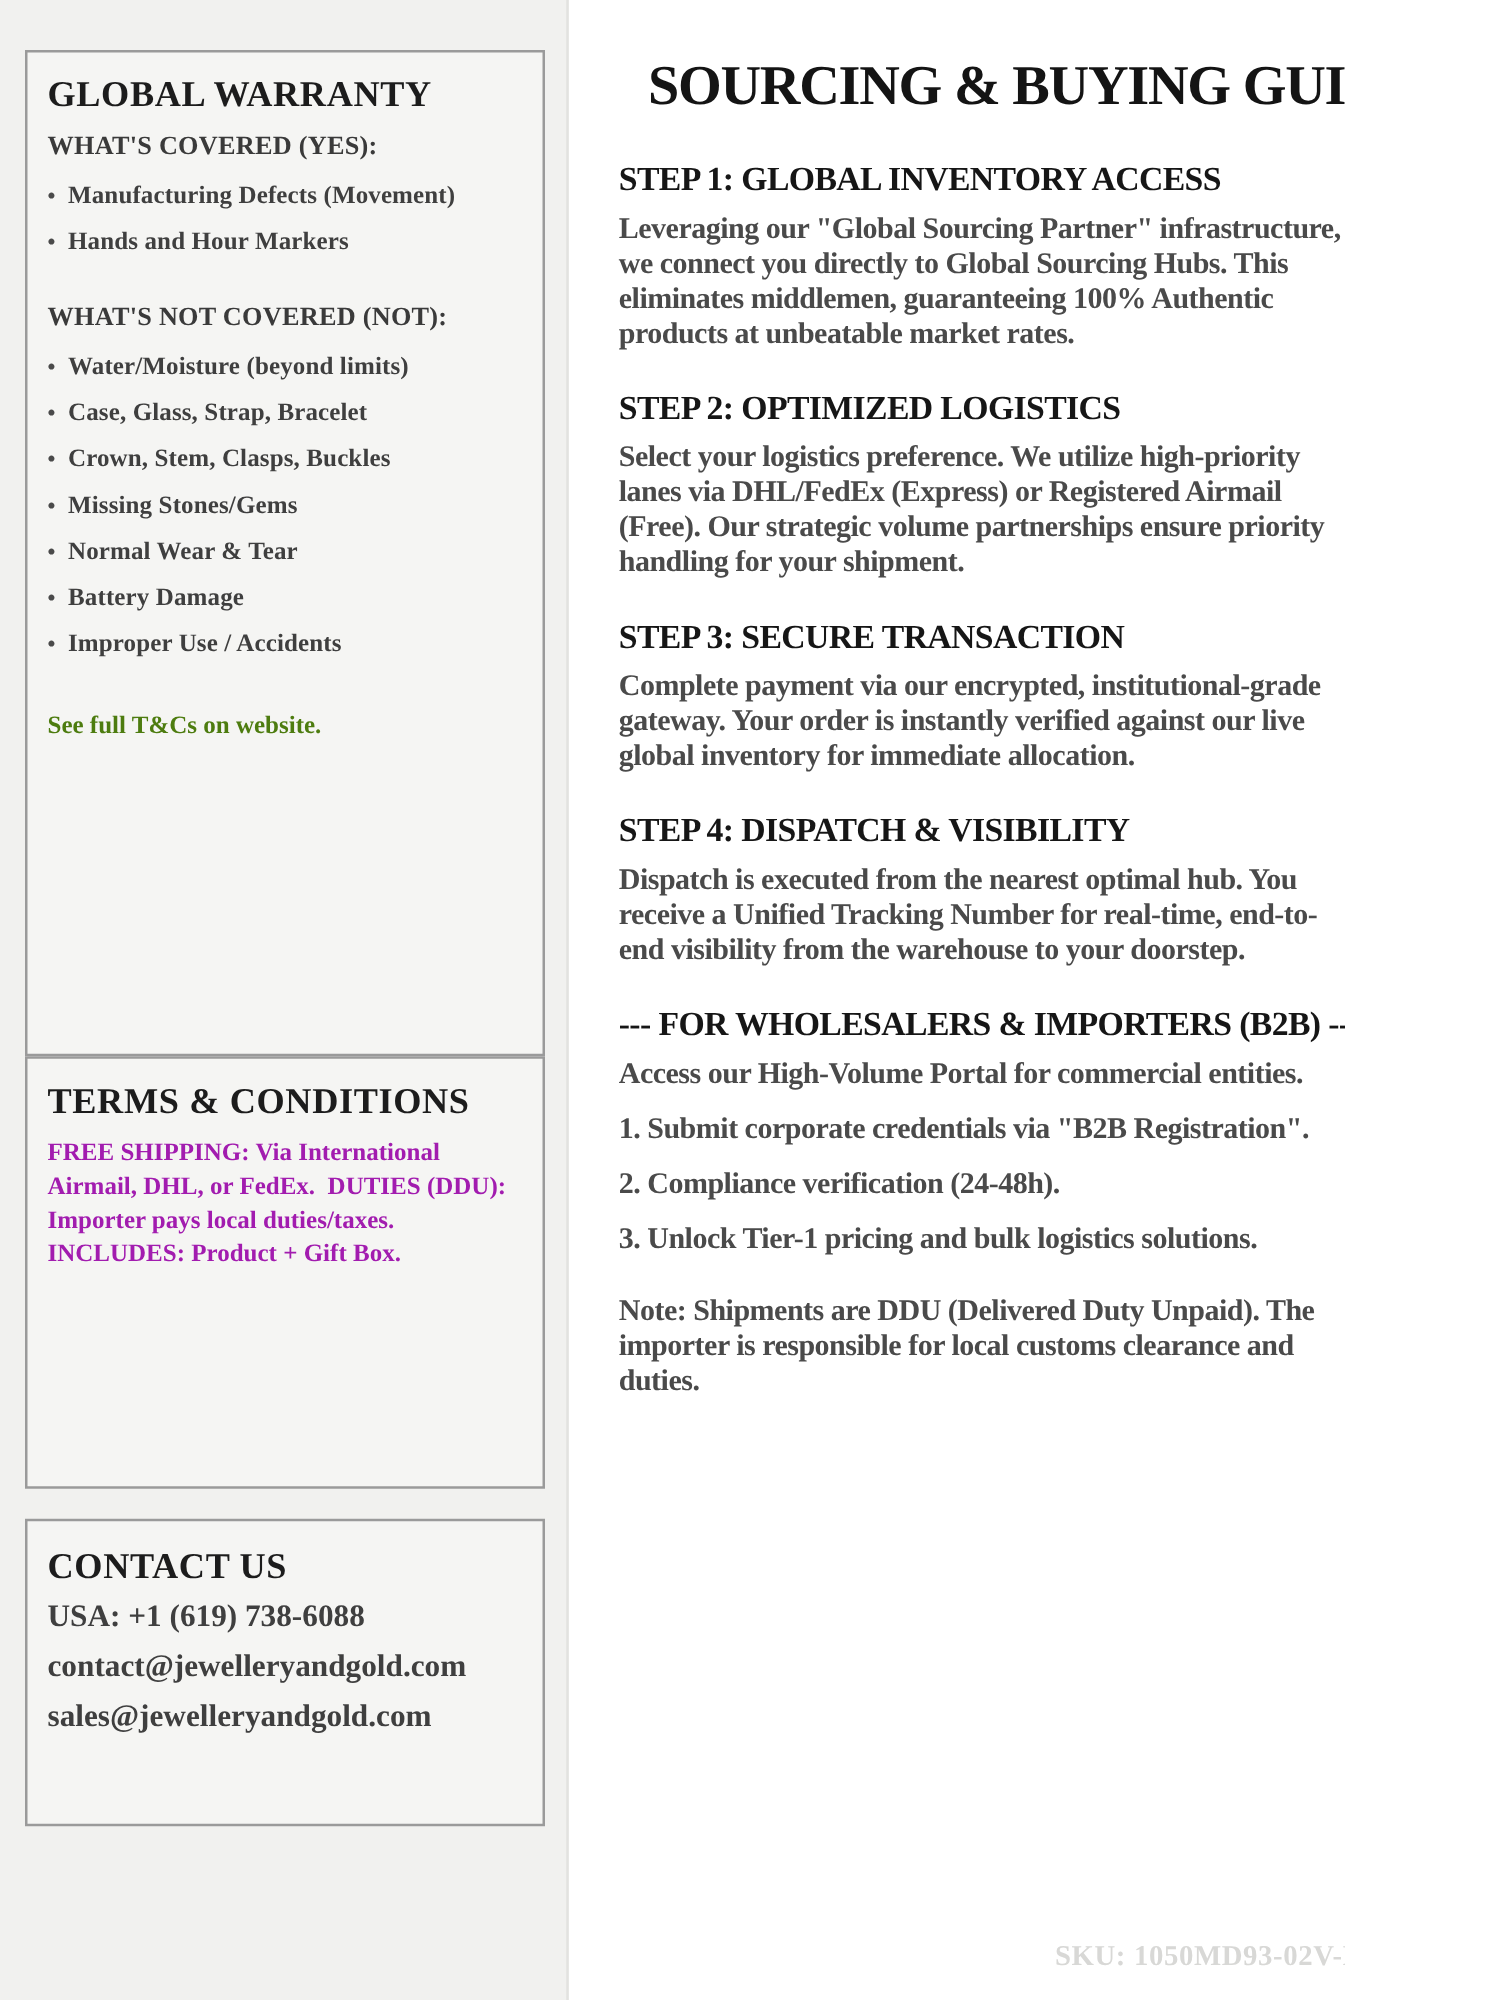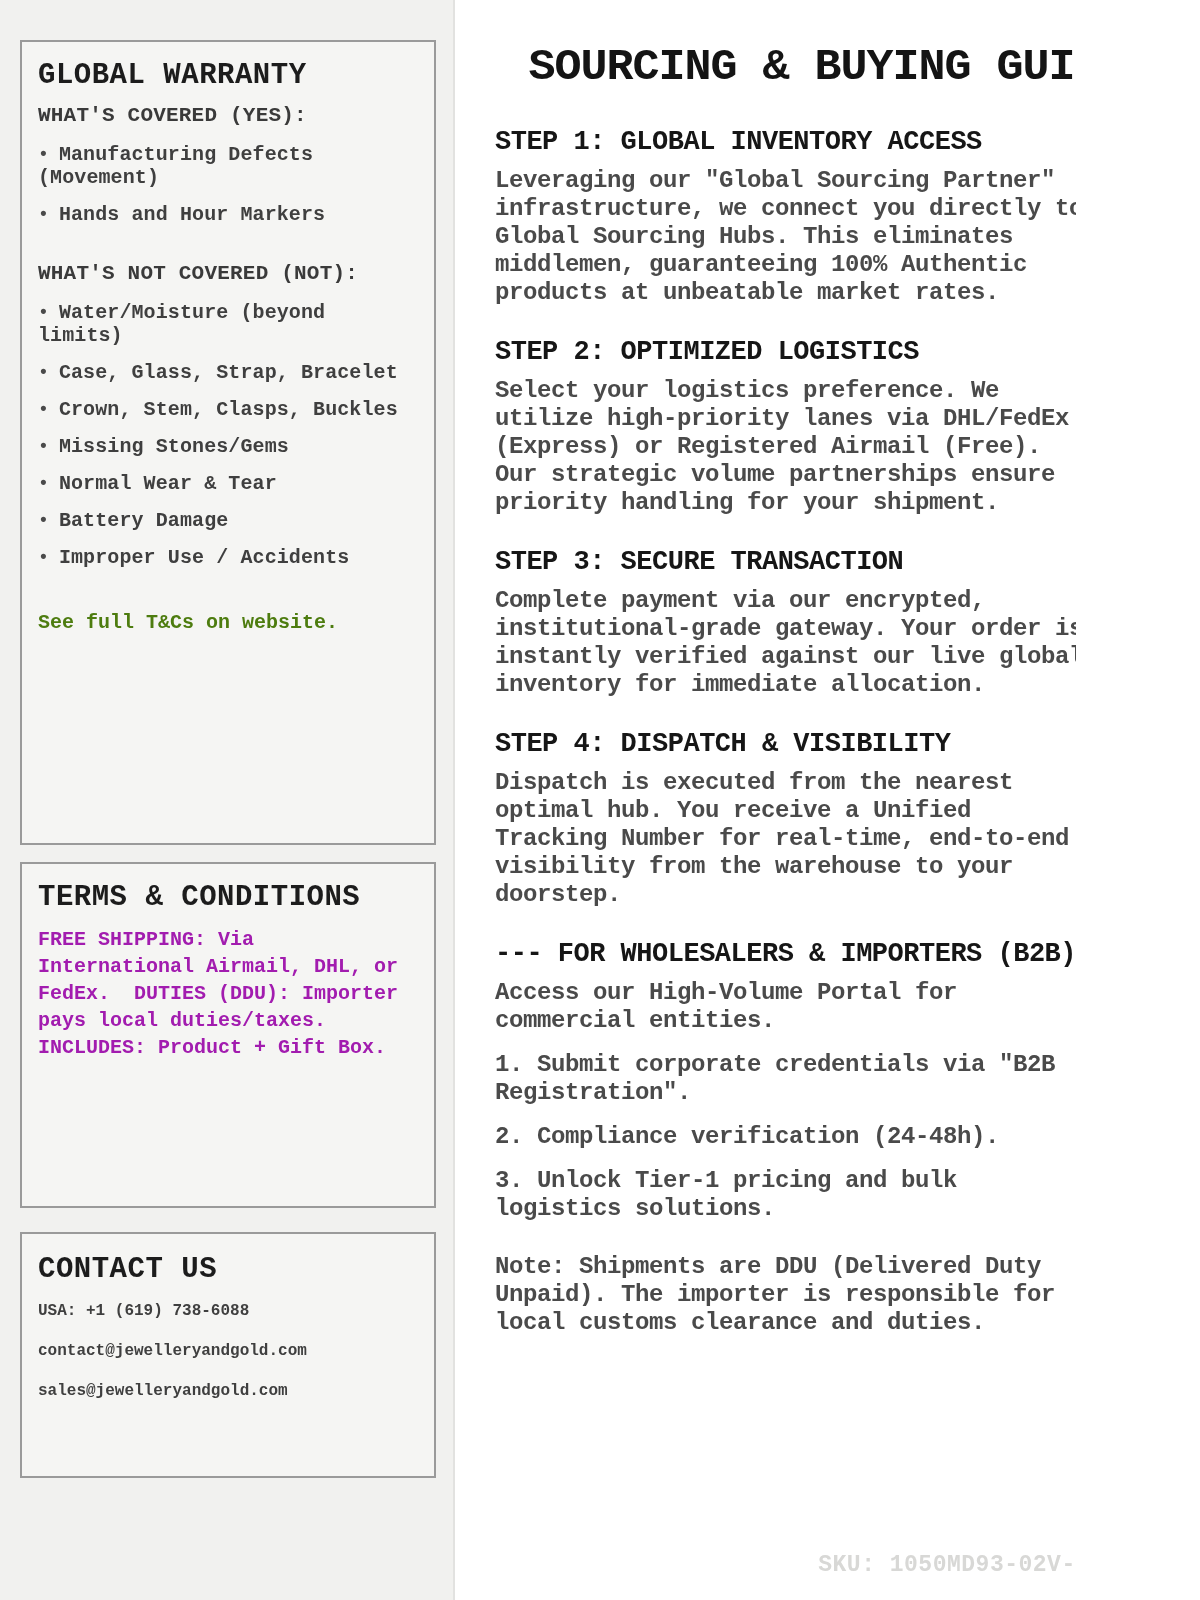"GLOBAL WARRANTY" .page { font-family: Liberation Mono, monospace -> Liberation Serif, serif }
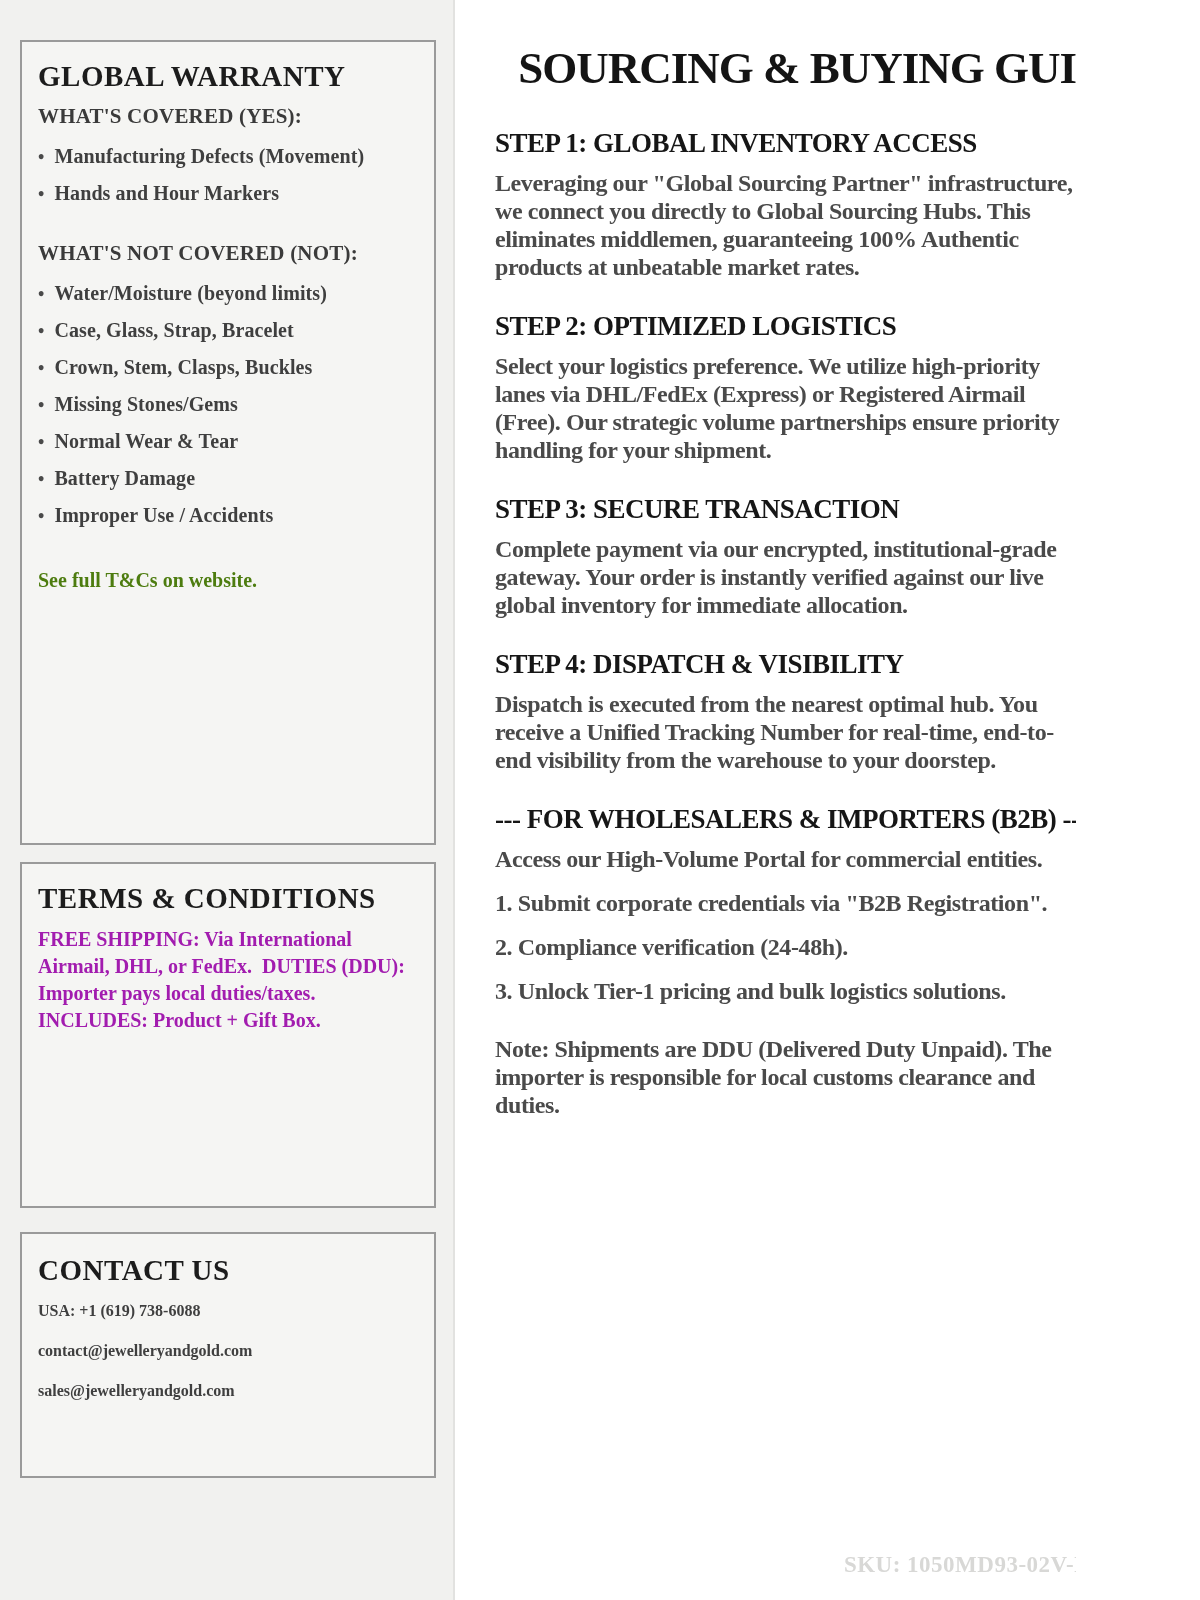"TERMS & CONDITIONS" .terms-box { margin-top: 17px -> none }
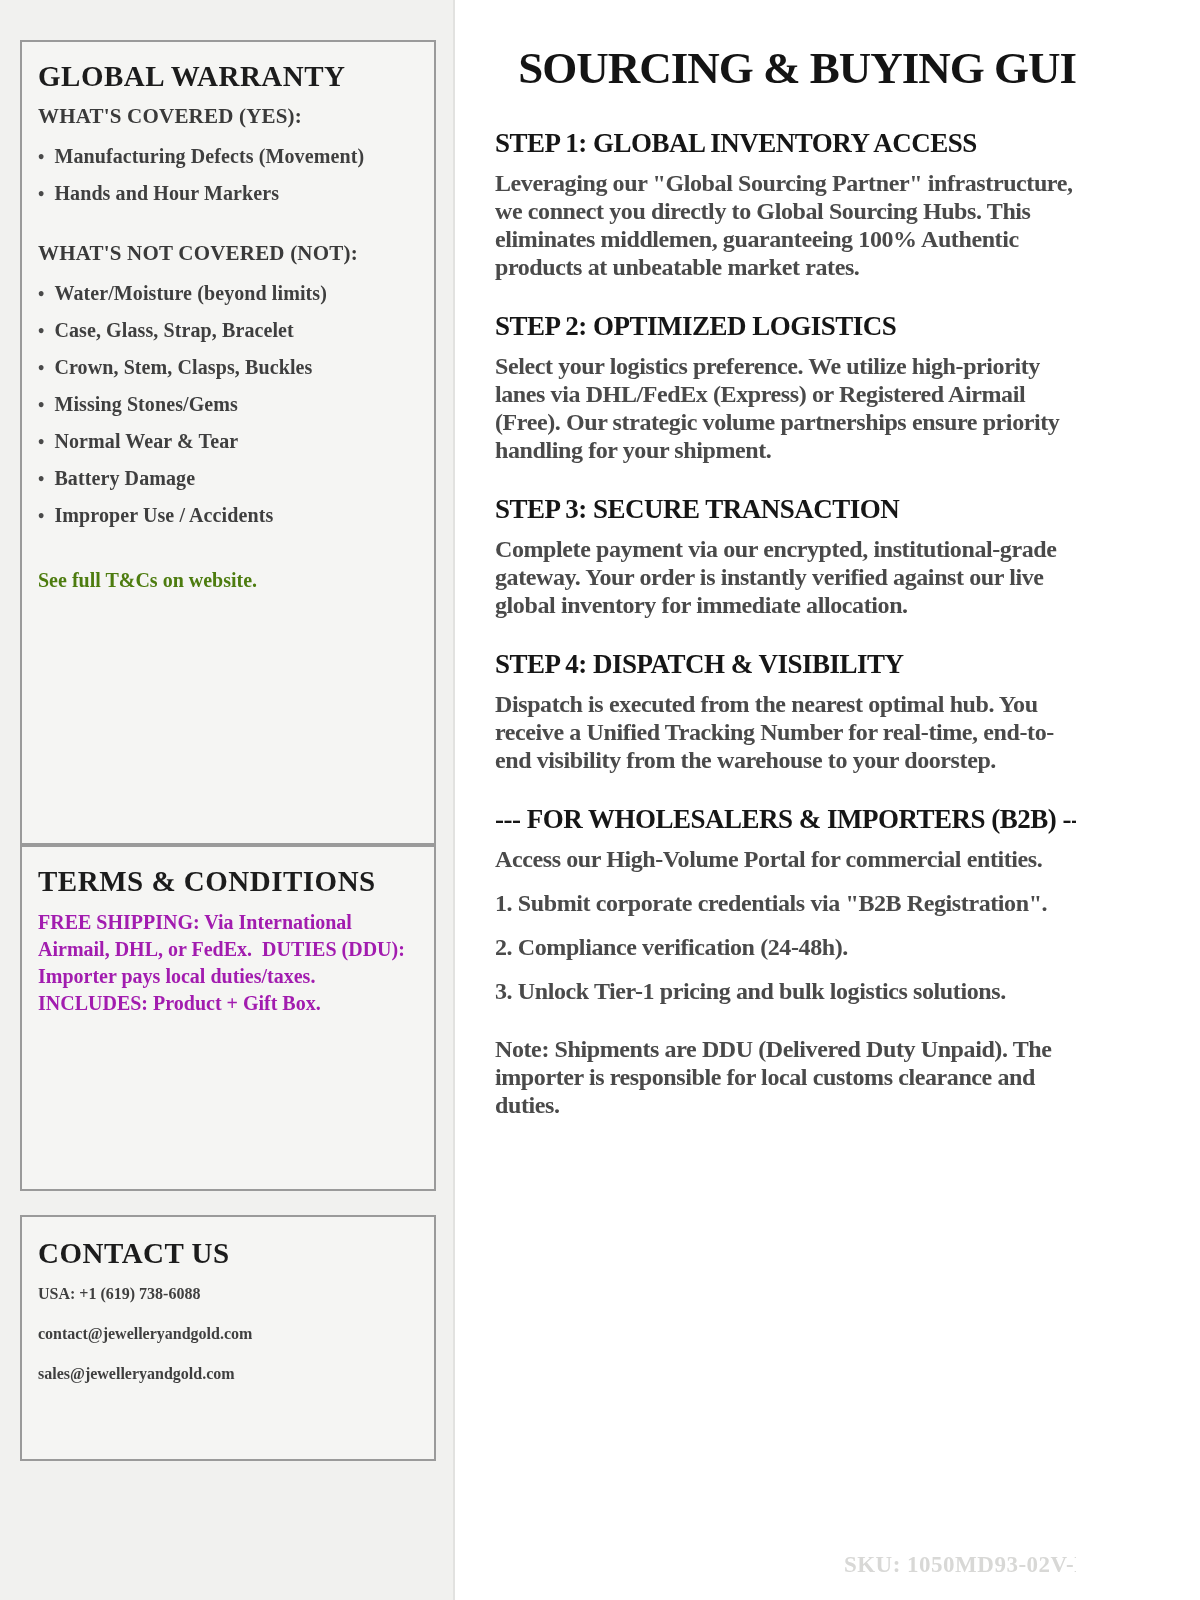"USA: +1 (619) 738-6088" .contact-line { font-size: 16px -> 25px }
